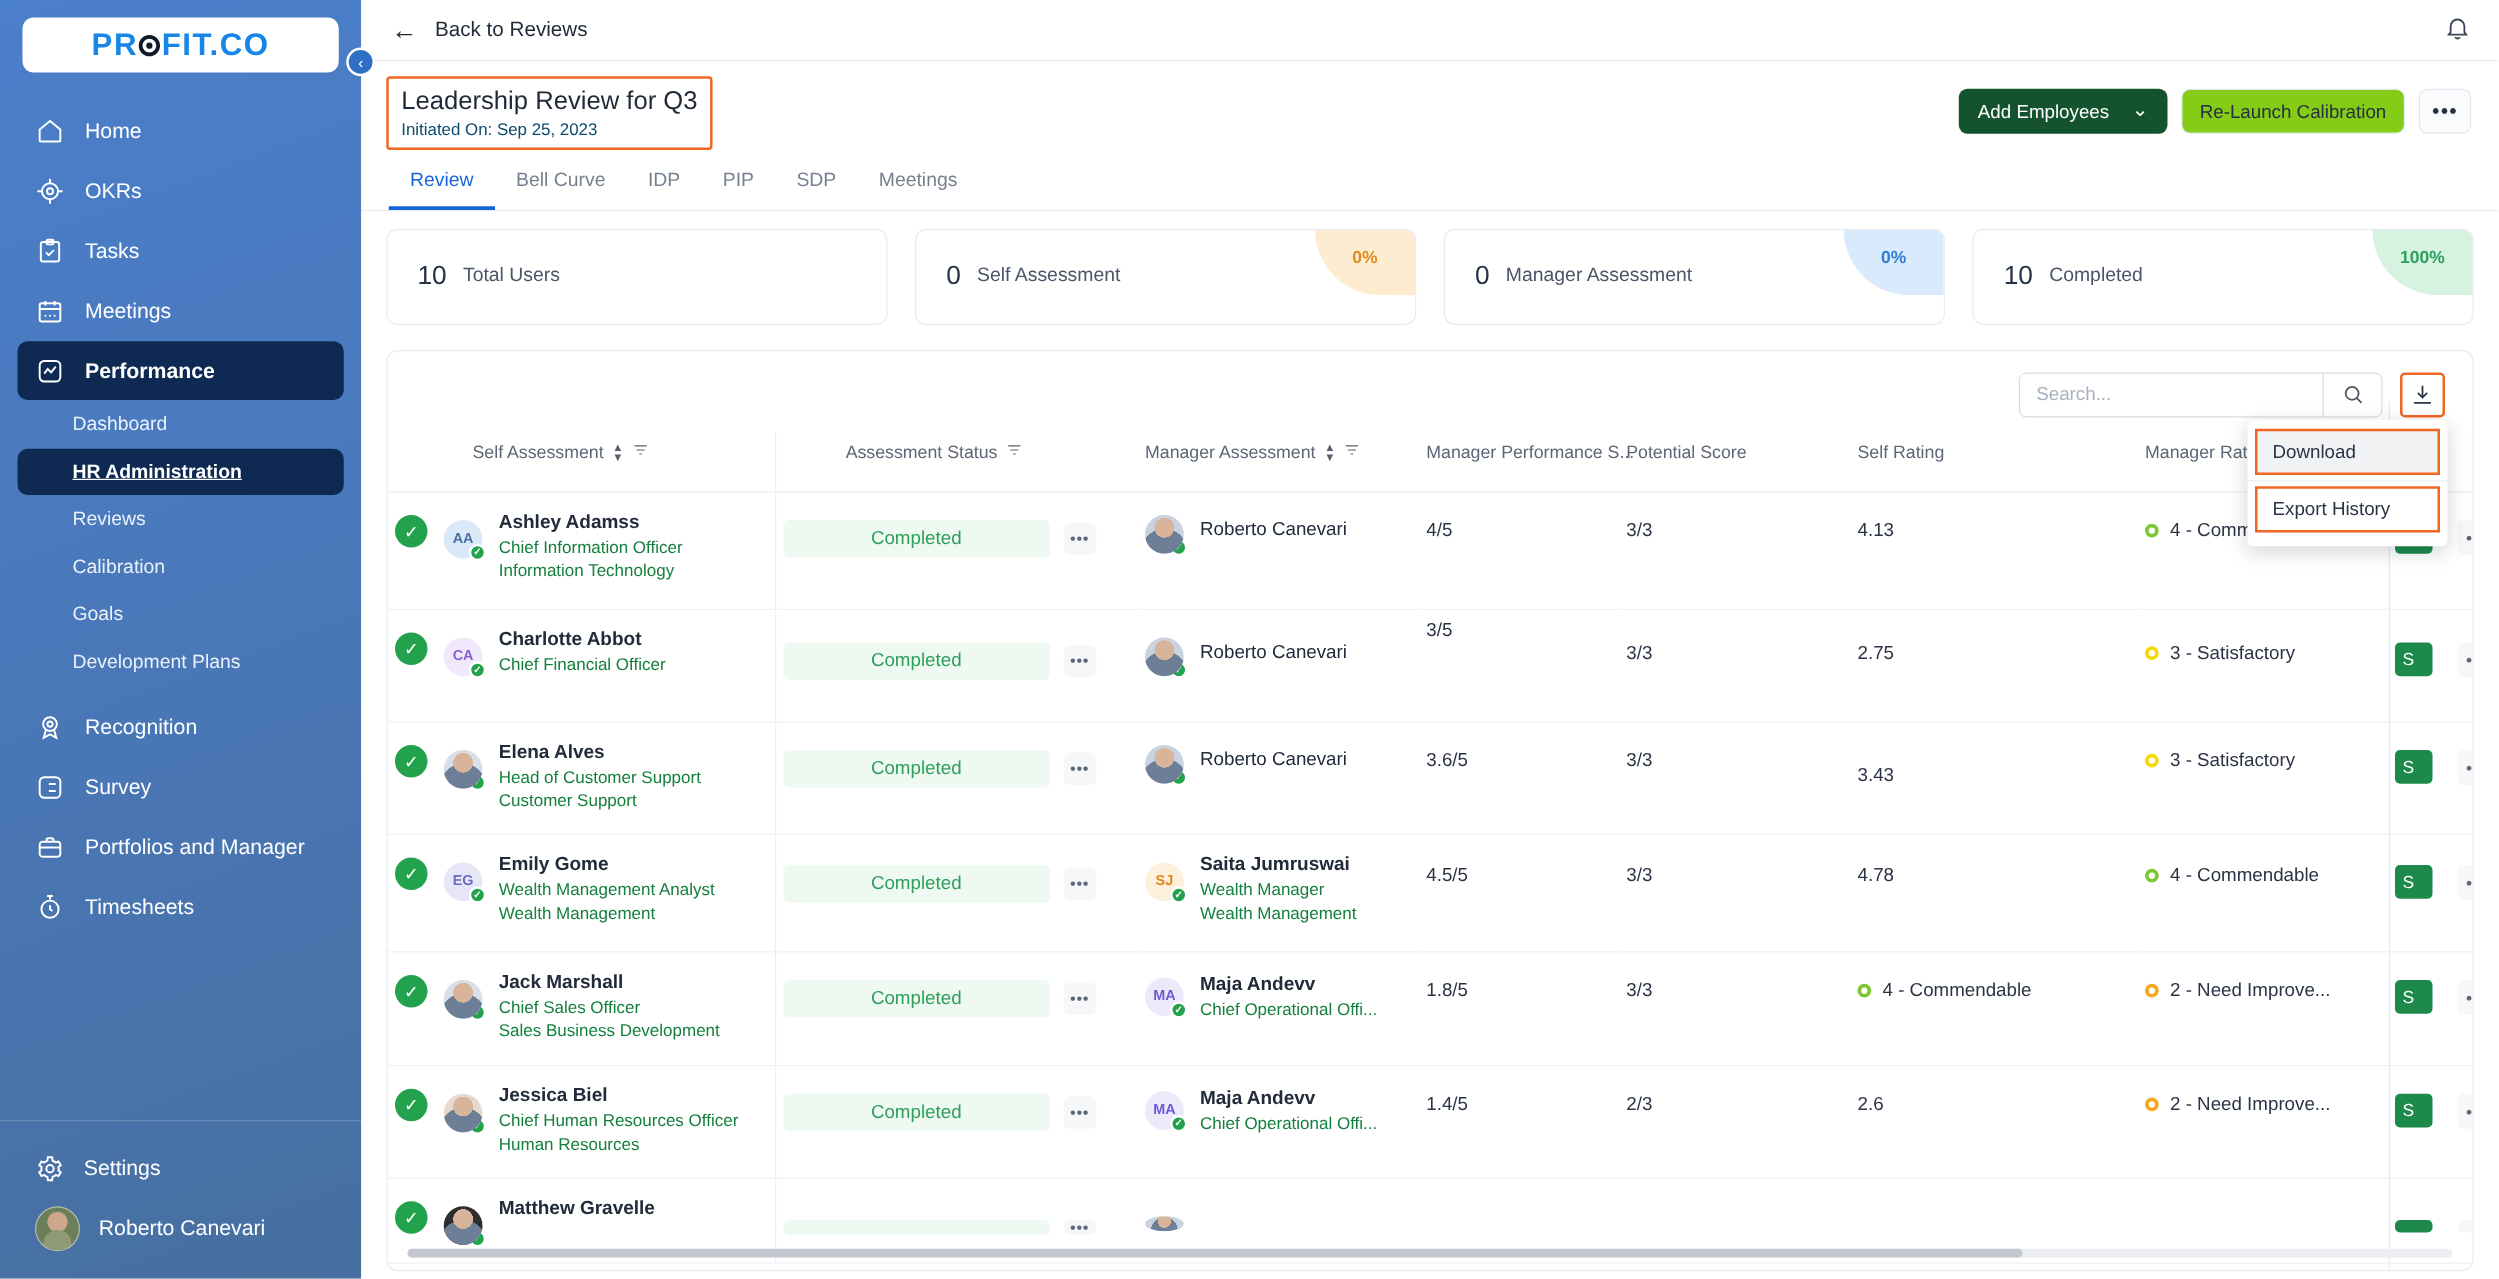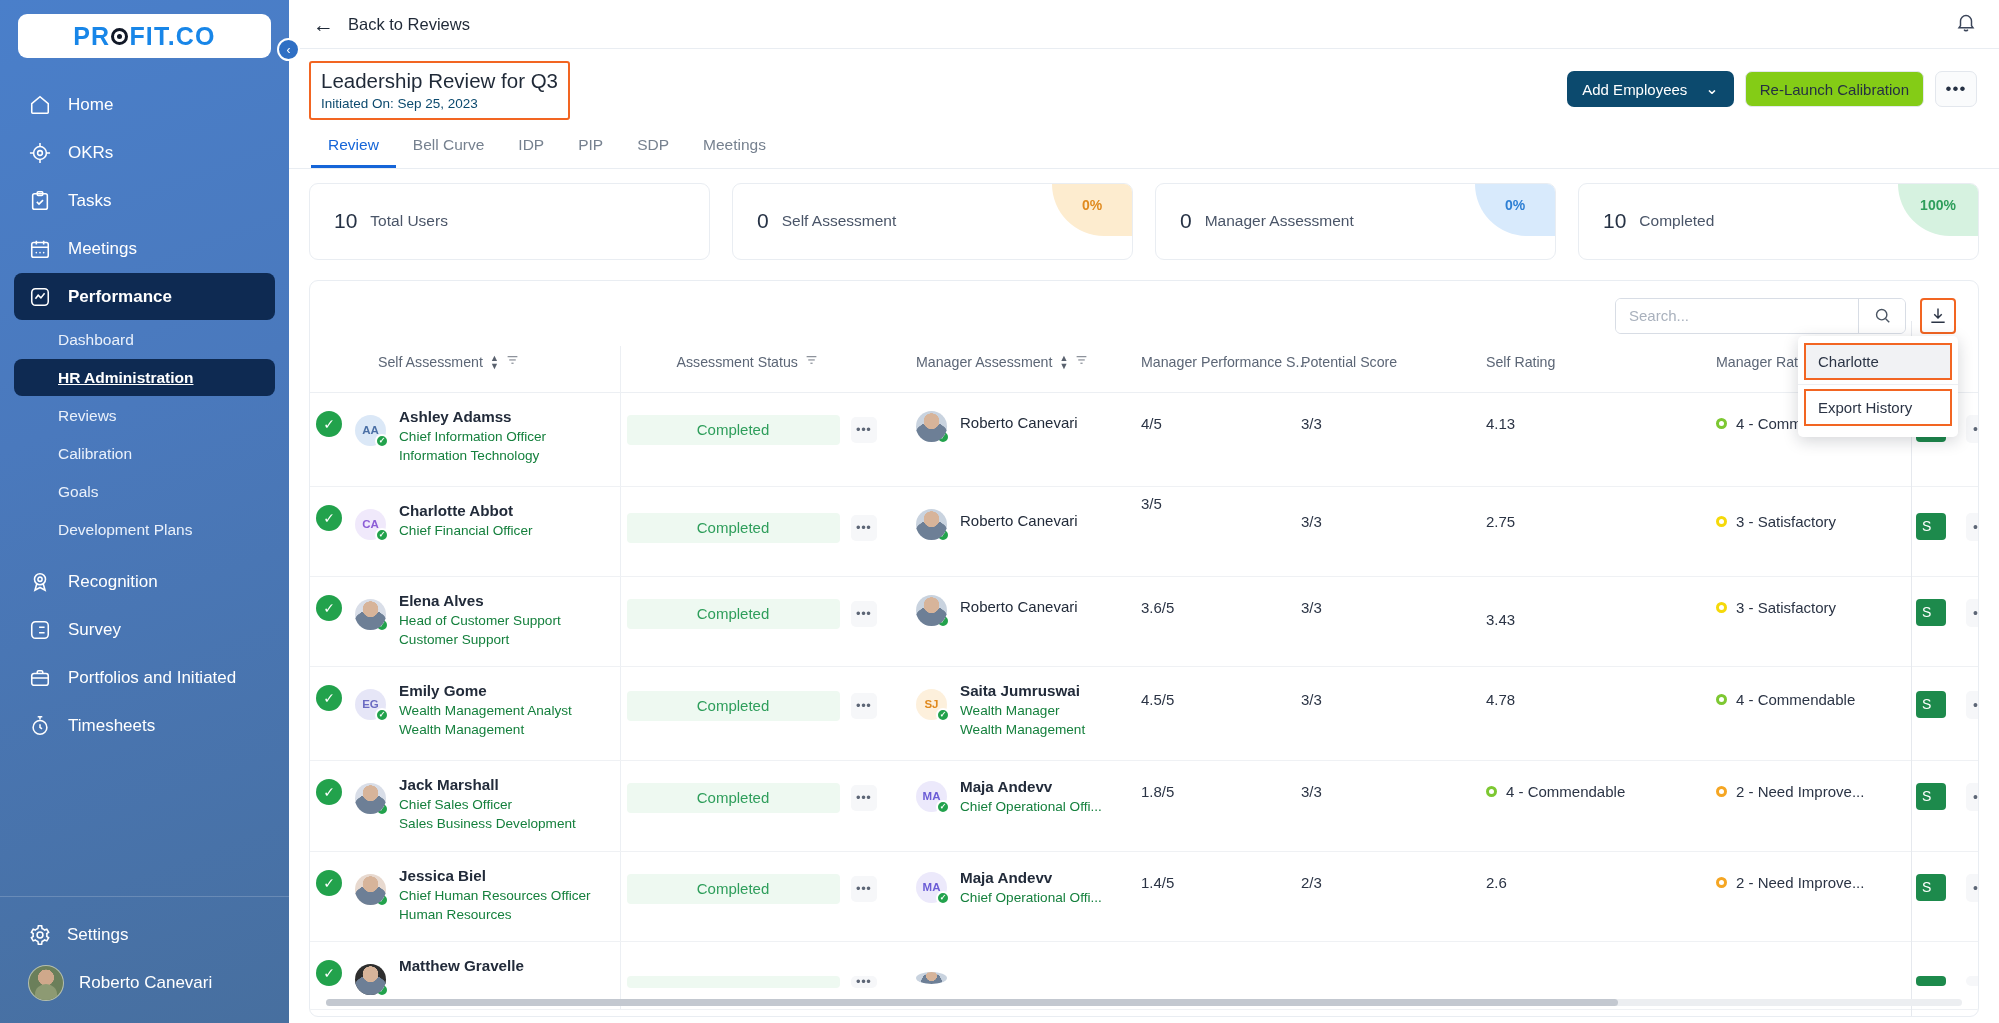"Add Employees" .btn-primary { background: #0c4a6e -> #14532d }
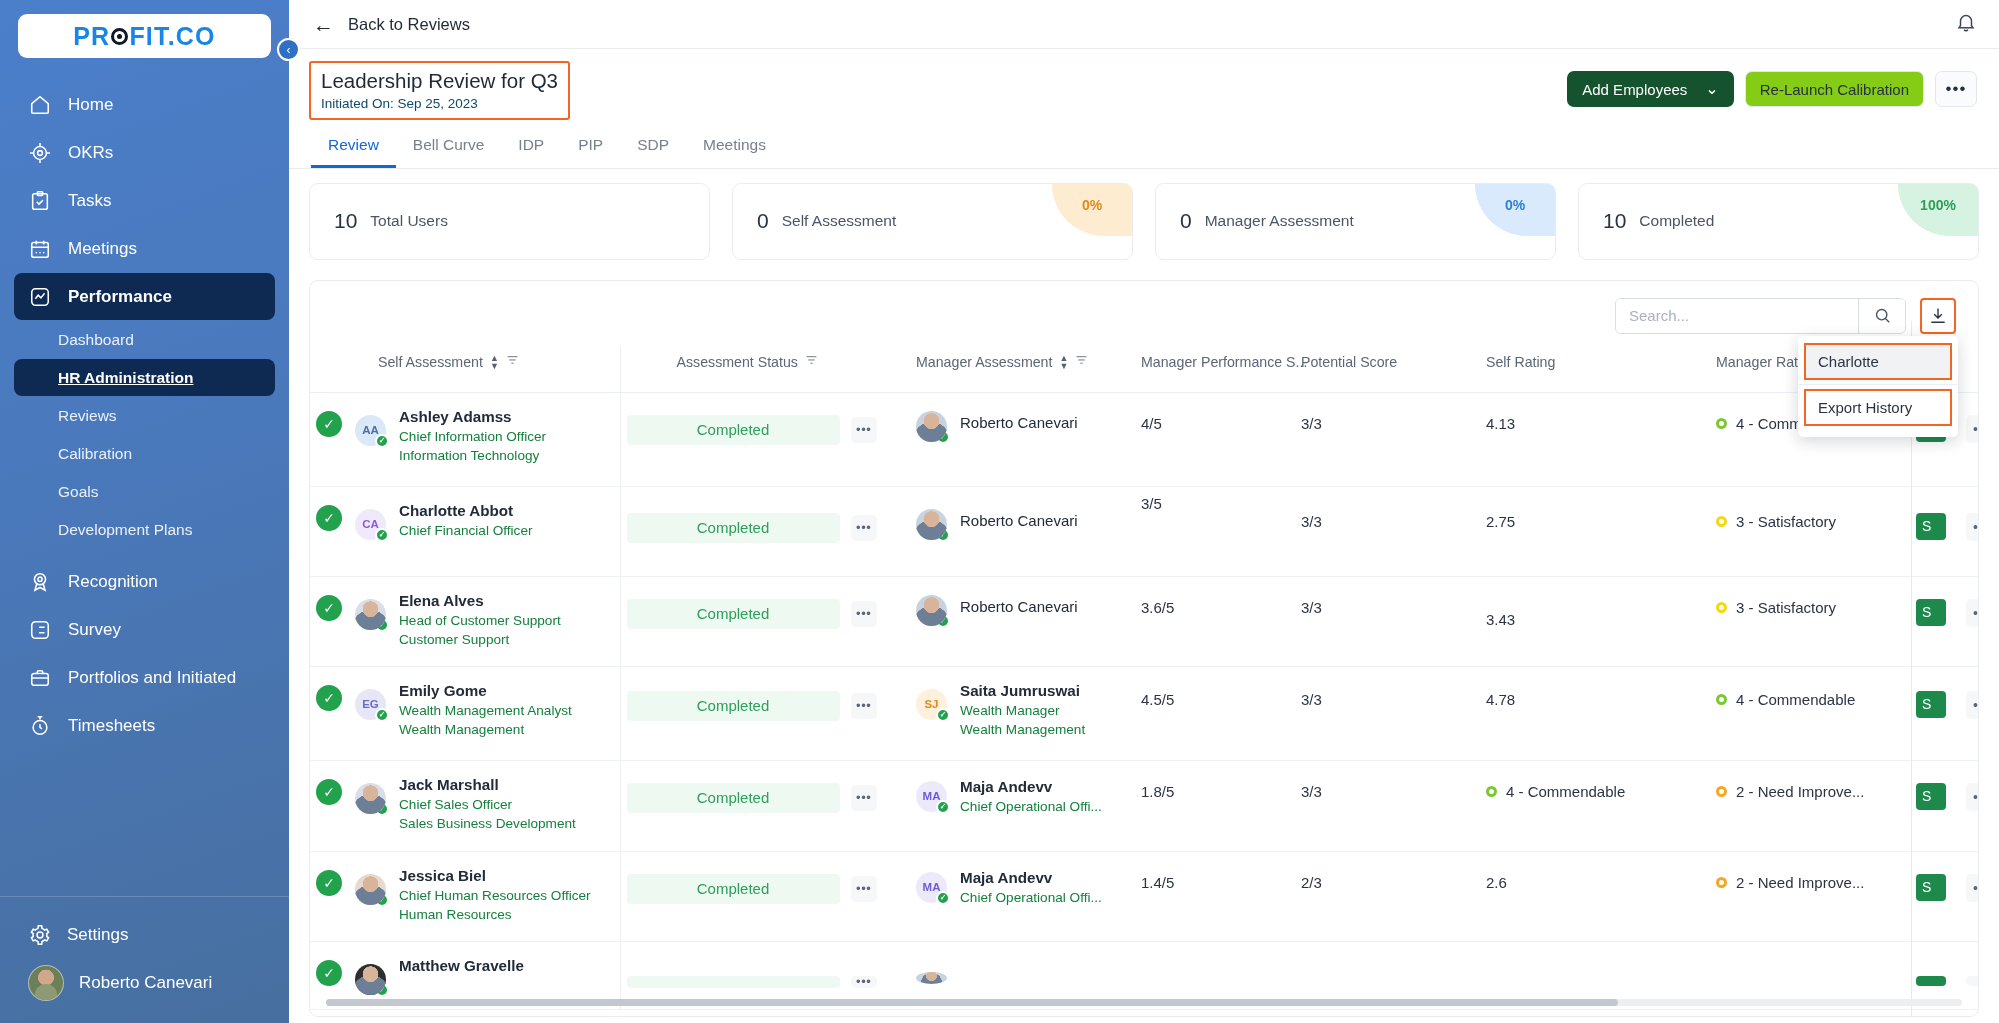"Charlotte" div.dd-item { text: Charlotte -> Download }
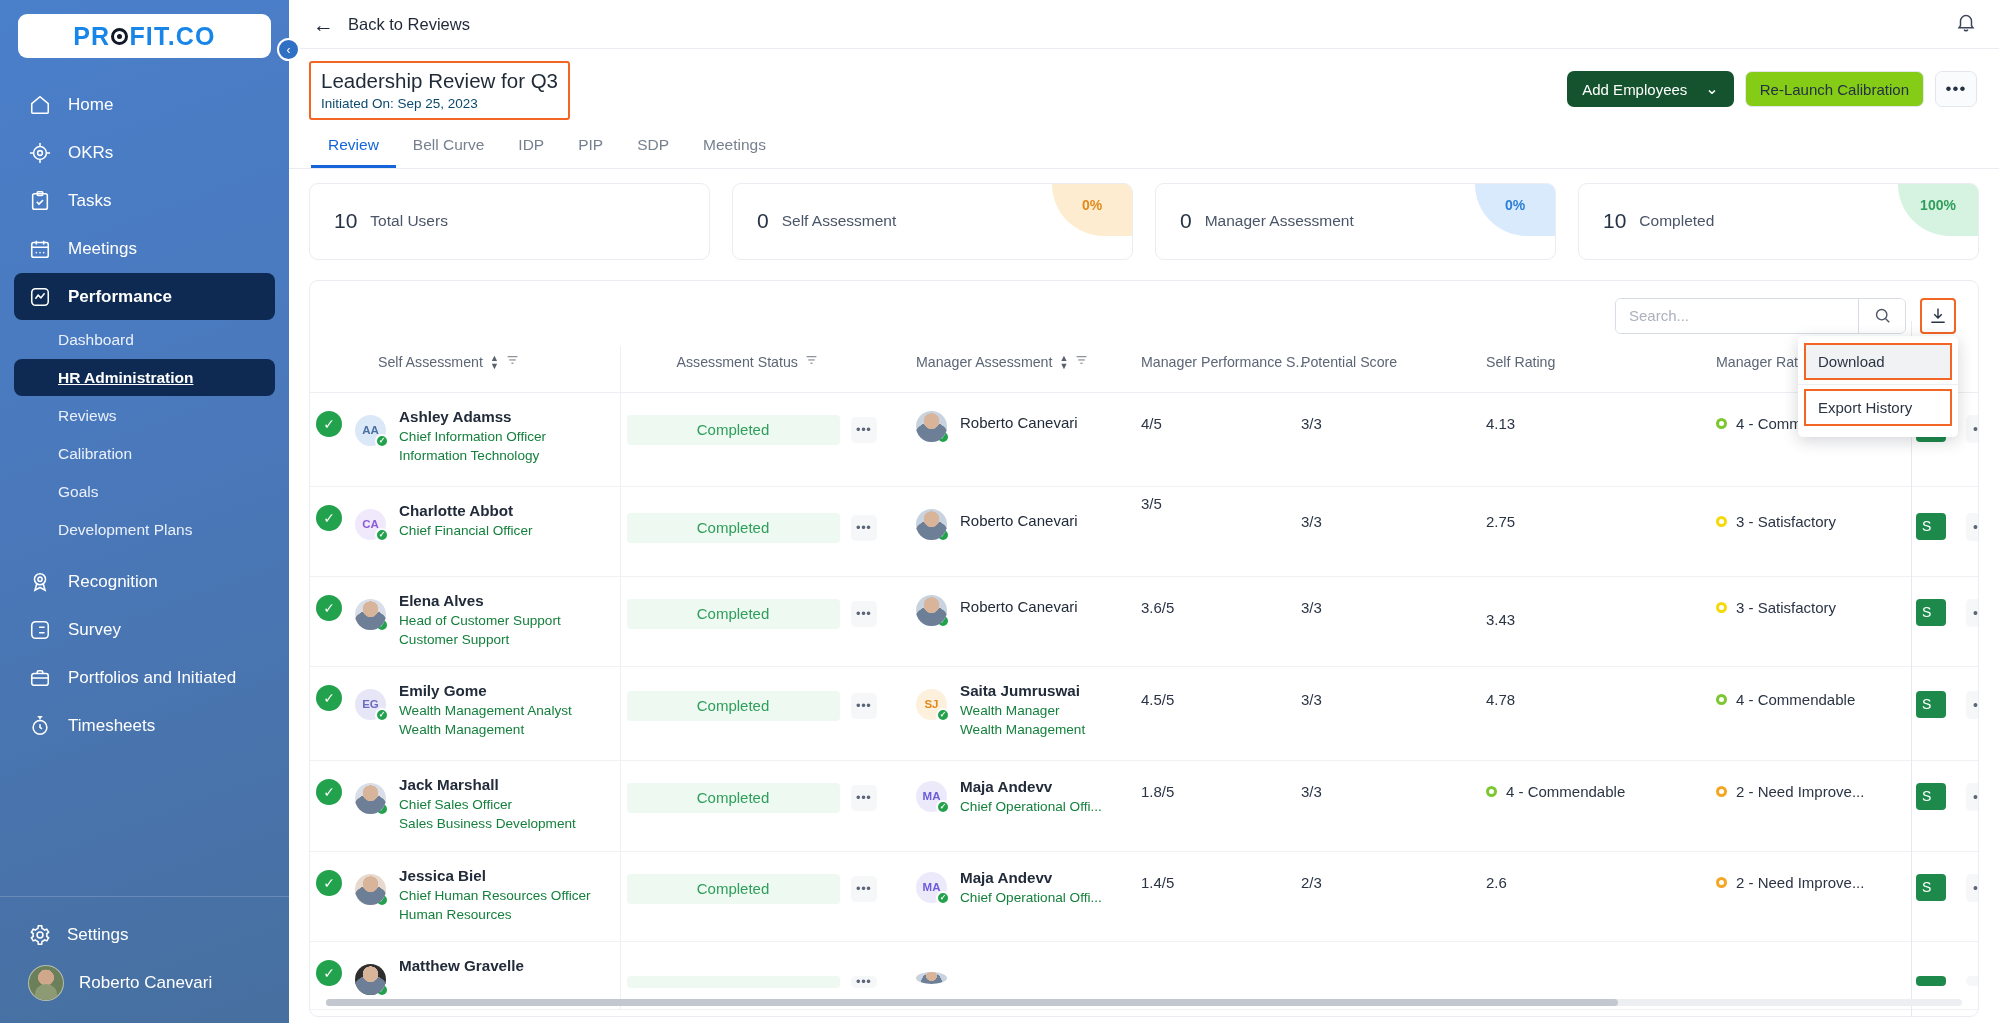"Portfolios and Initiated" span { text: Initiated -> Manager }
